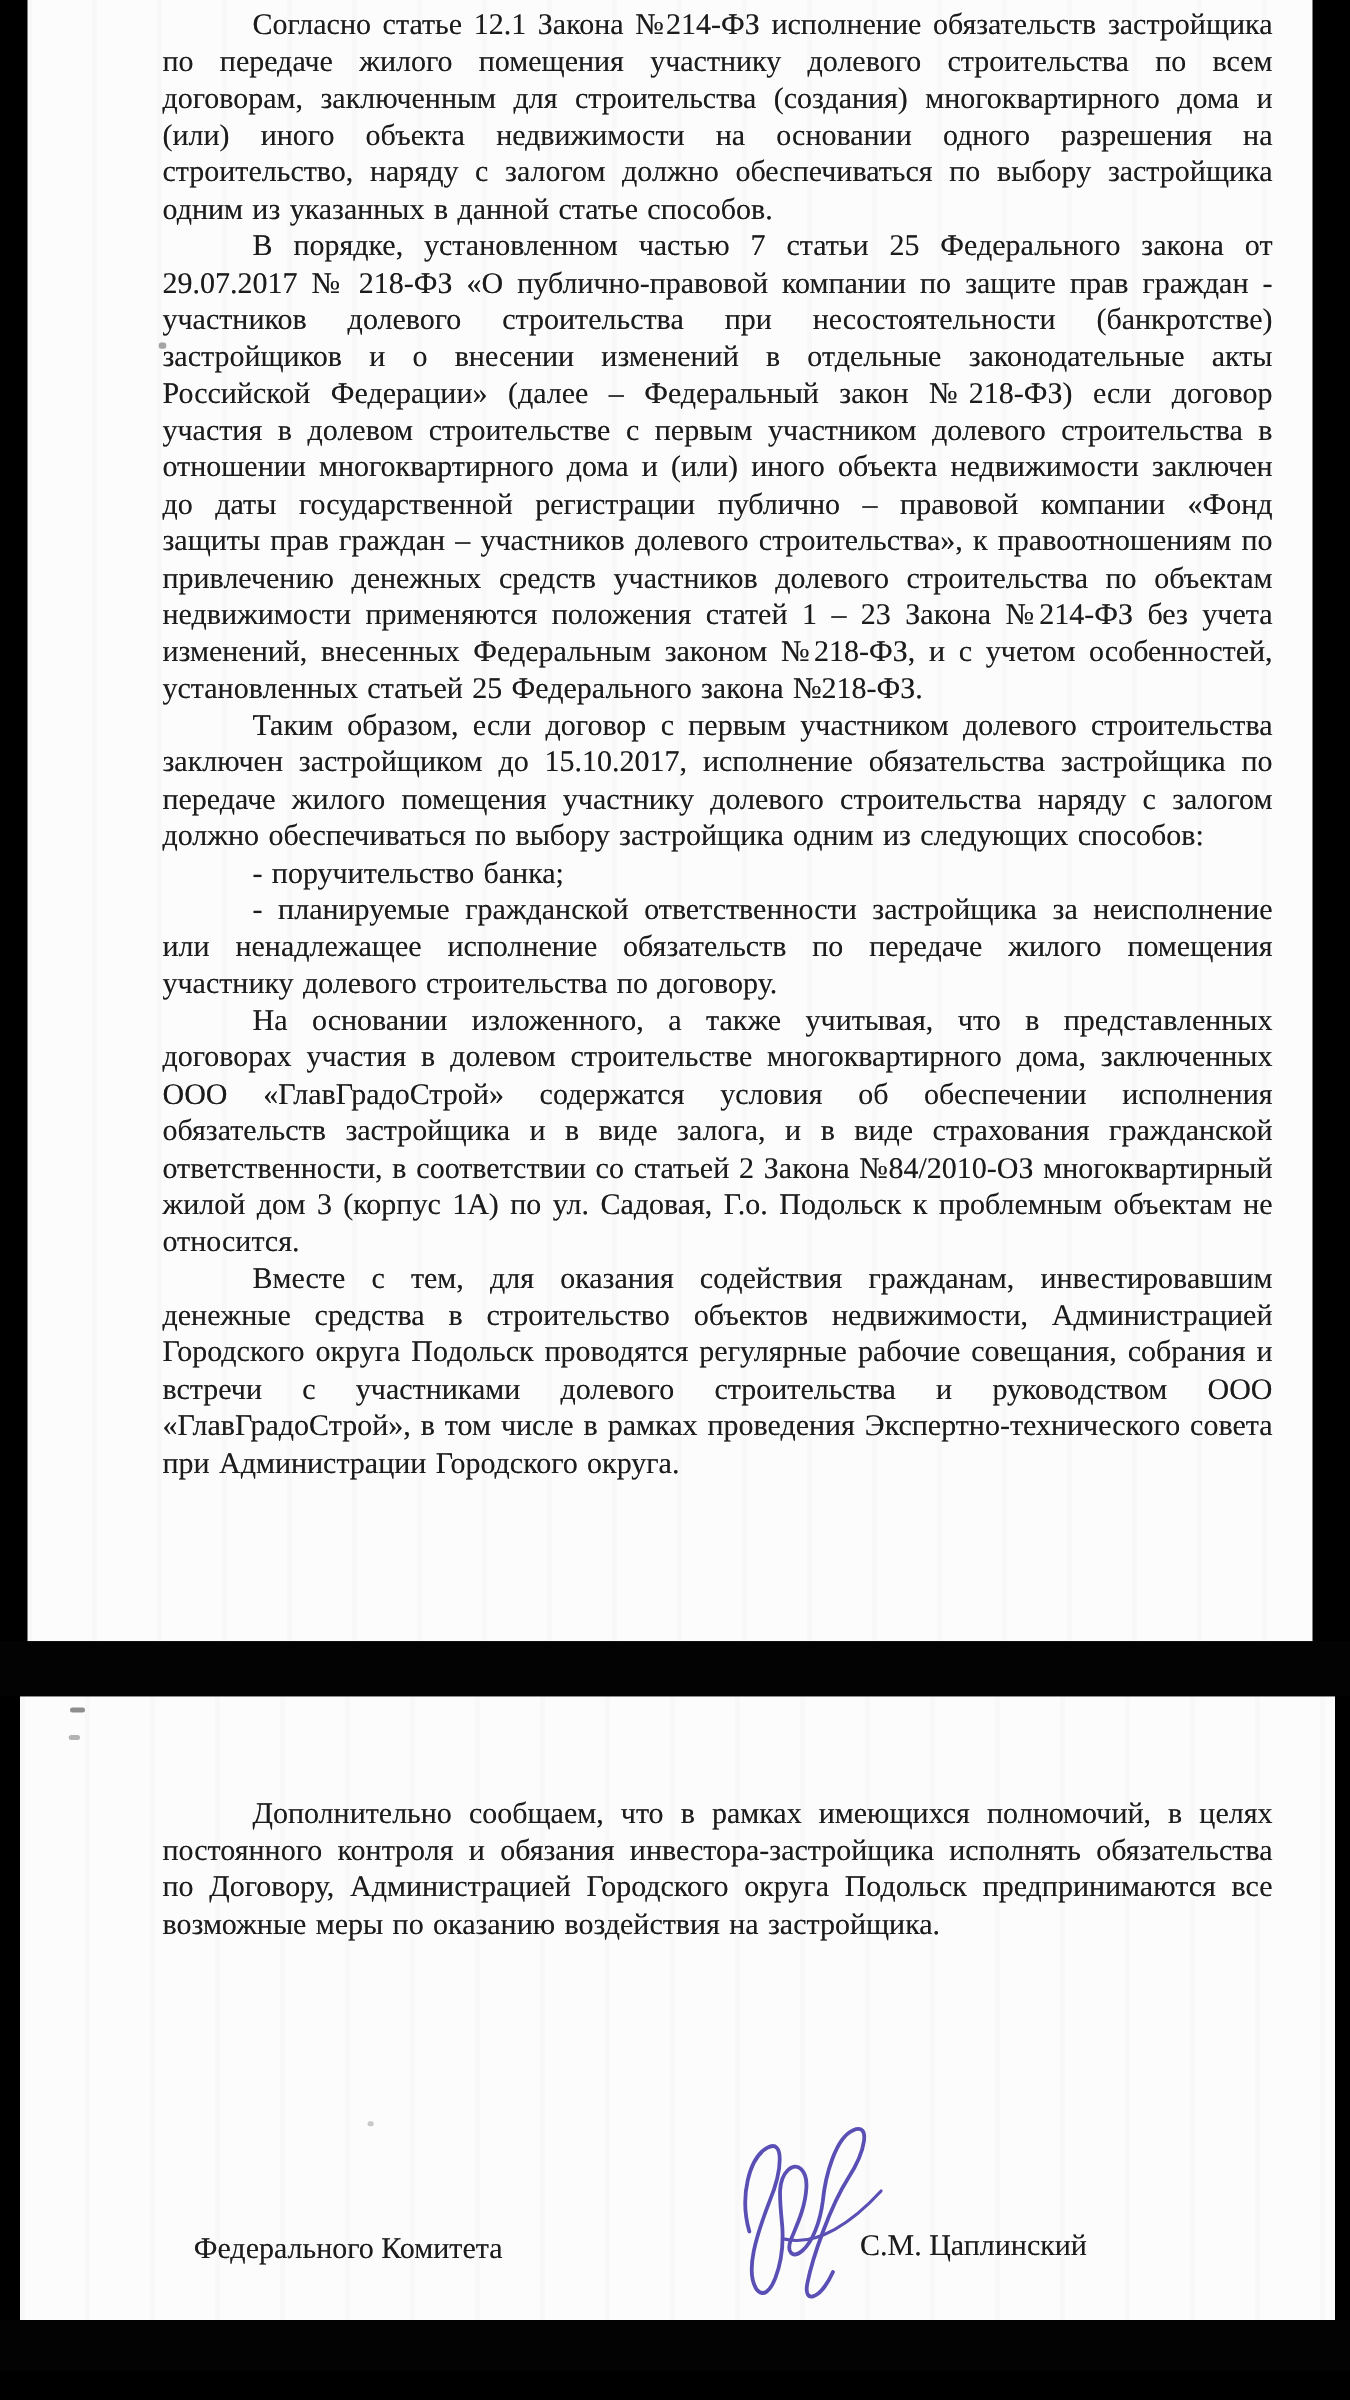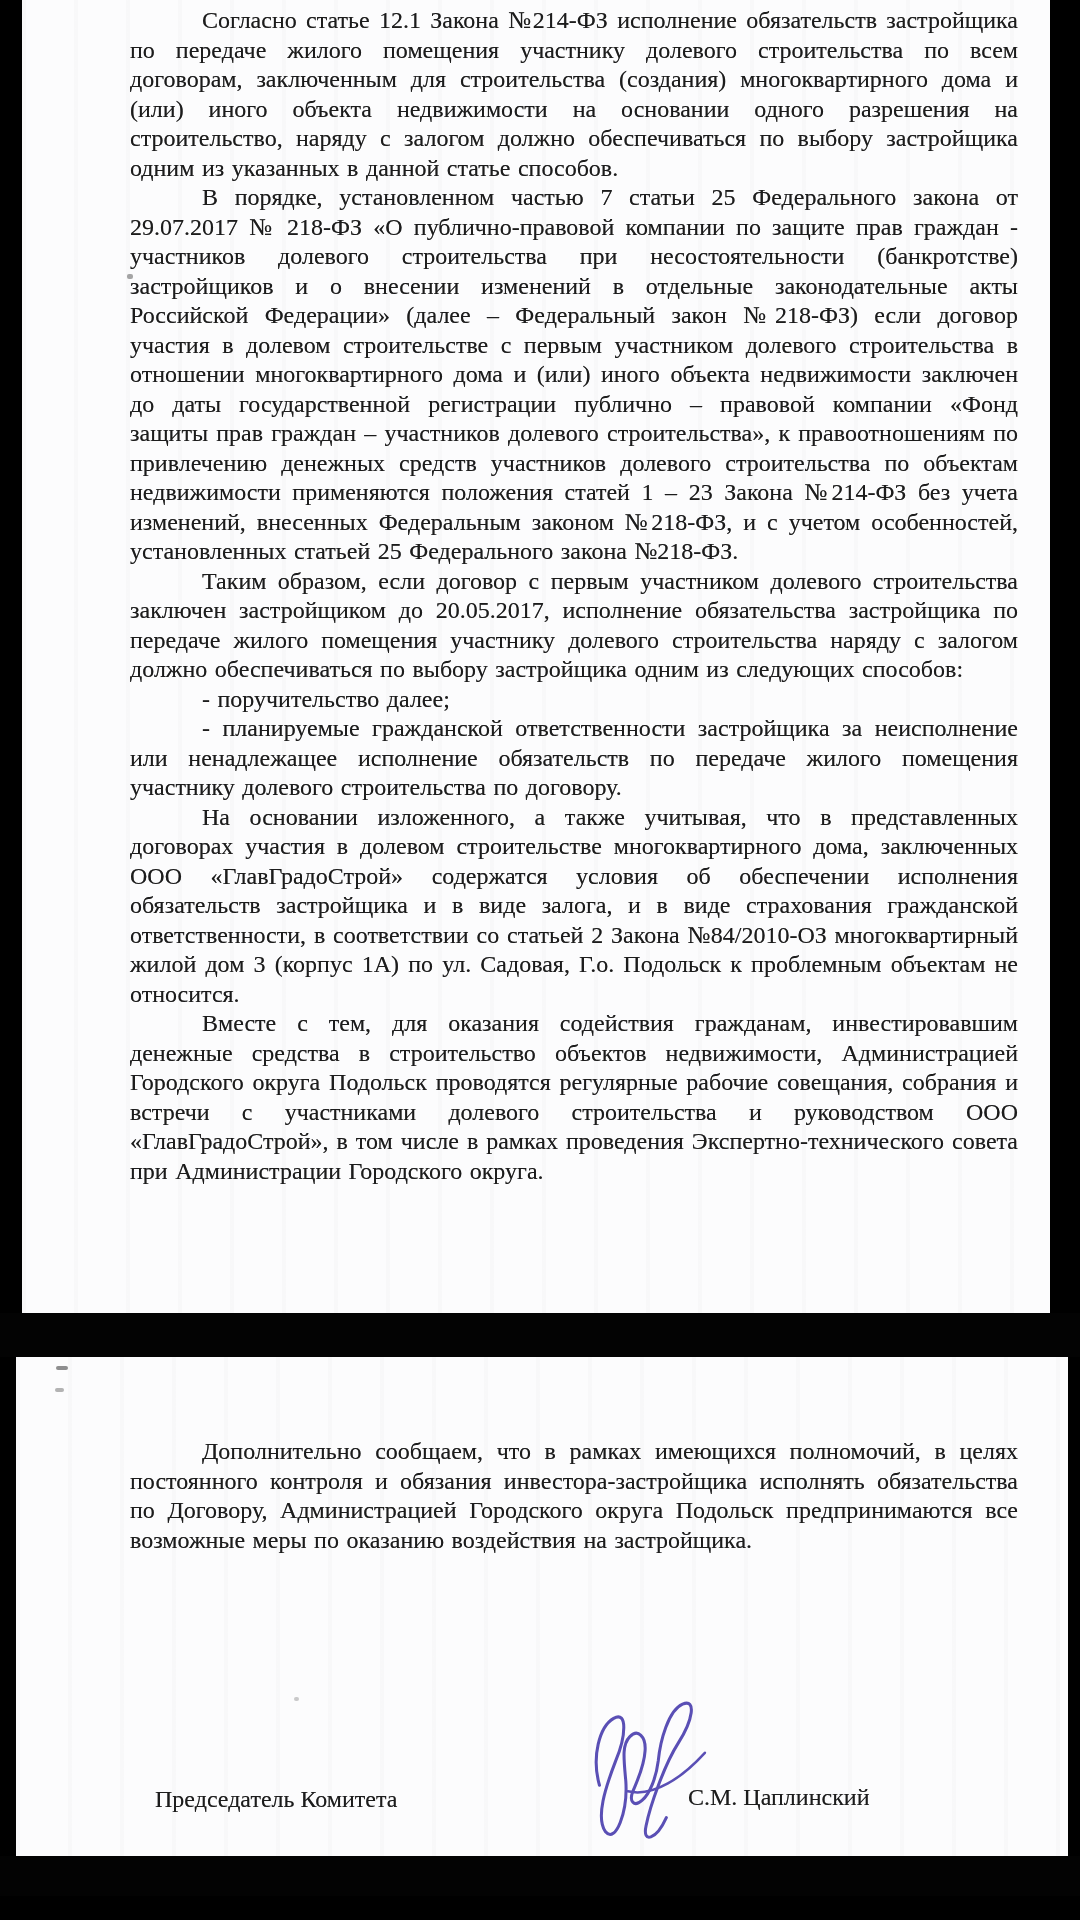"Таким образом, если договор с" p.para { text: 20.05.2017 -> 15.10.2017 }
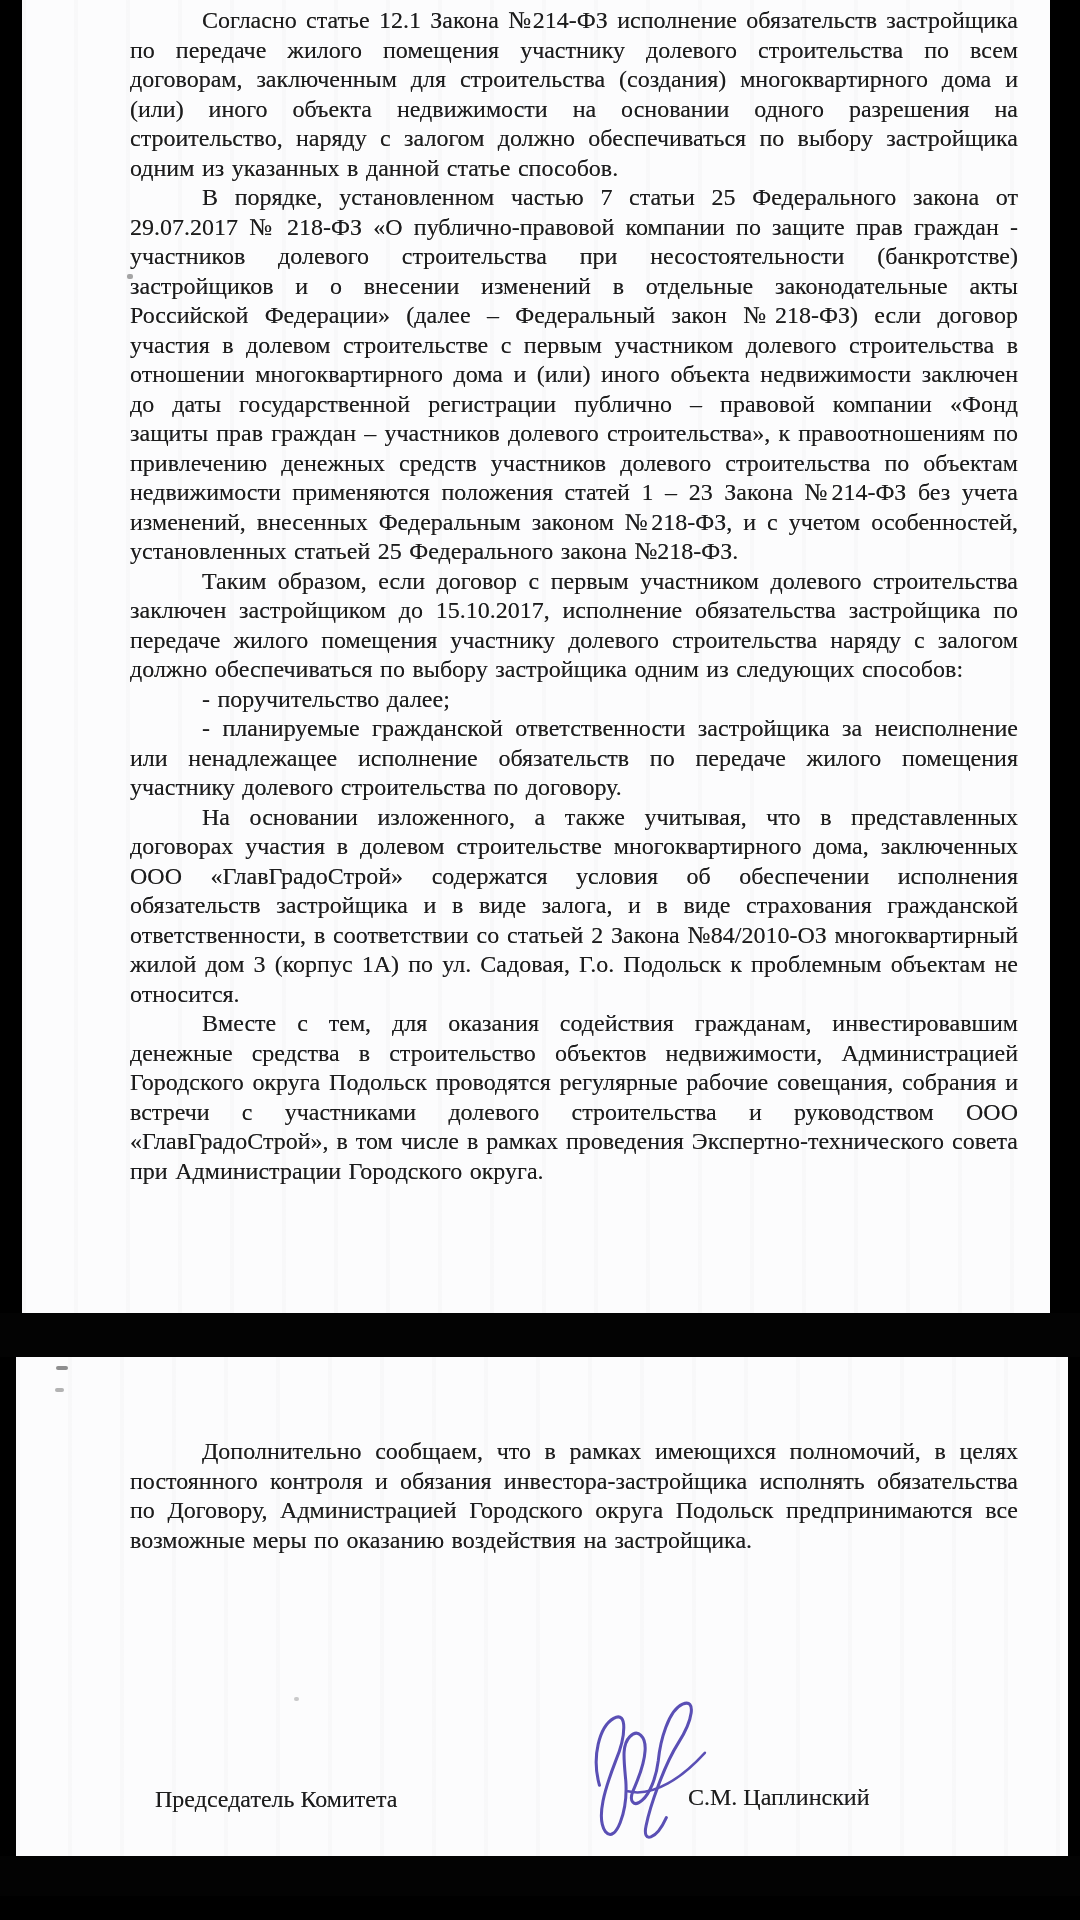"- поручительство далее;" p.para { text: далее -> банка }
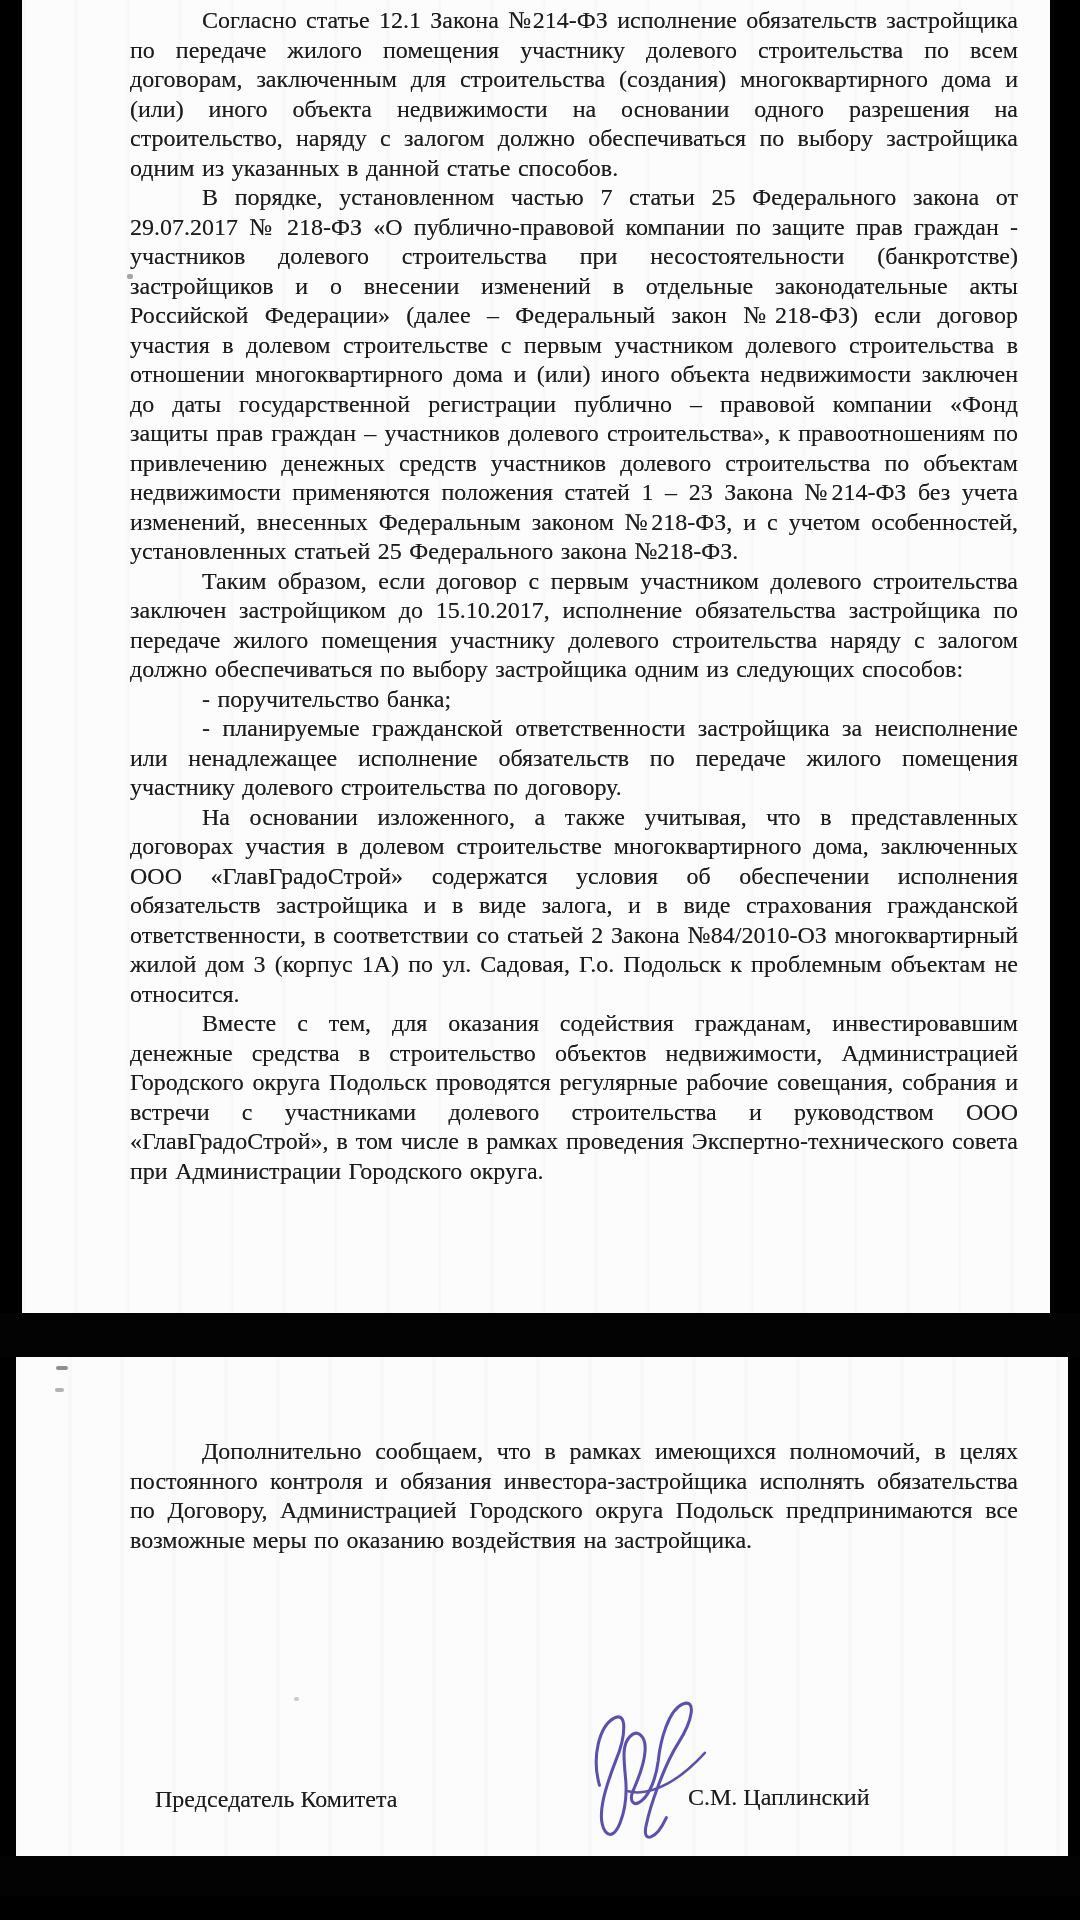"Председатель Комитета" div.sig-title { text: Председатель -> Федерального }
